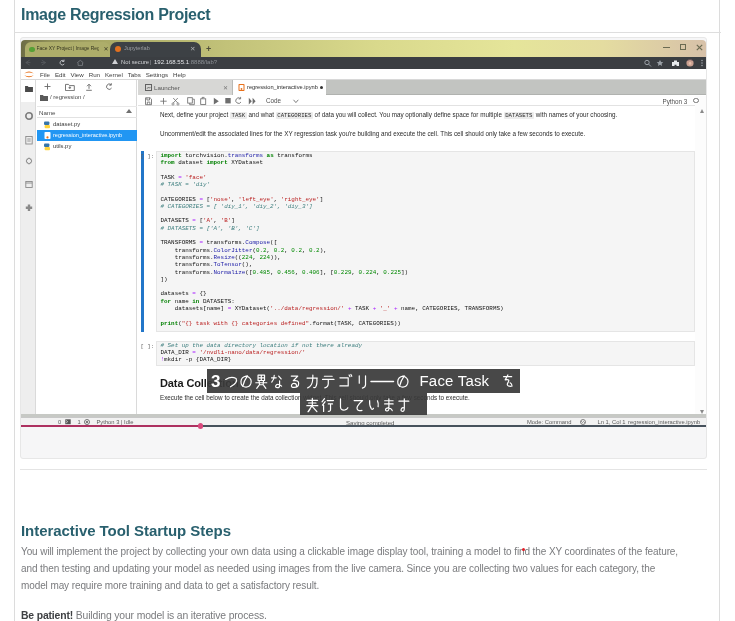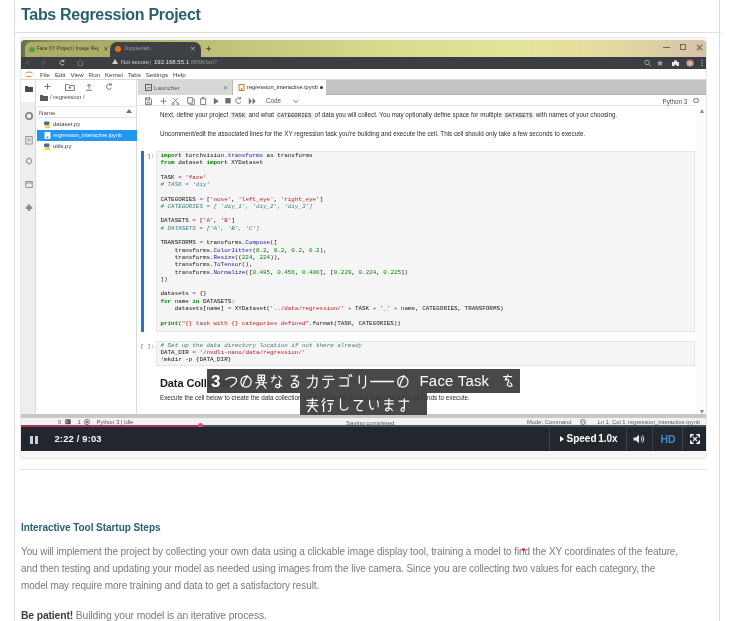"Tabs Regression Project" div { text: Tabs -> Image }
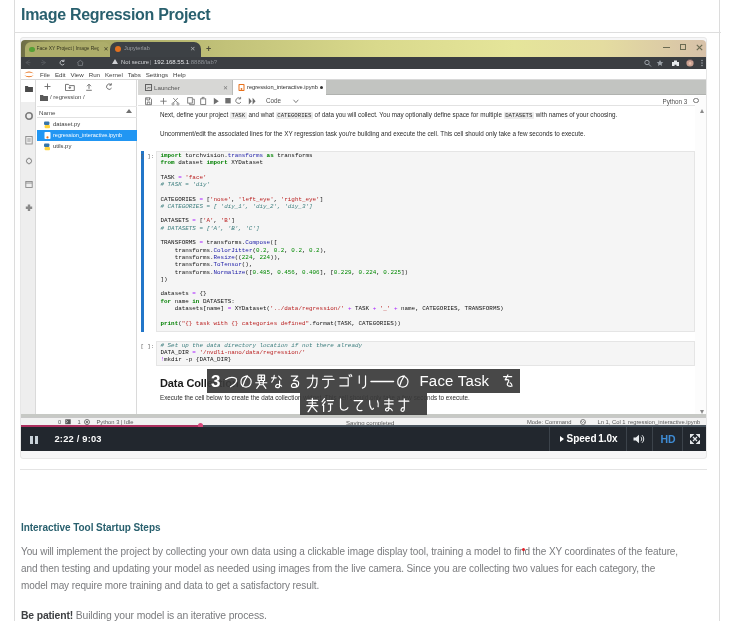"2:22 / 9:03" div { html: <div> <div></div> <div></div> <div>2:22 / 9:03</div> <div></div> <div></div> <div></div> <div></div> <div></div> <div>Speed 1.0x</div> <svg> <path></path> <path></path> </svg> <div>HD</div> <svg> <path></path> </svg> </div> -> none }
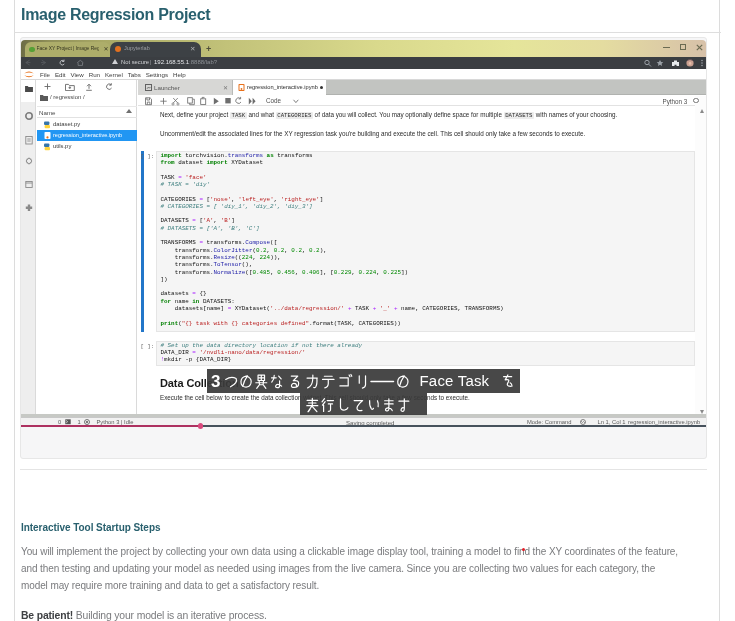"Interactive Tool Startup Steps" #h2t { font-size: 10px -> 15px }
